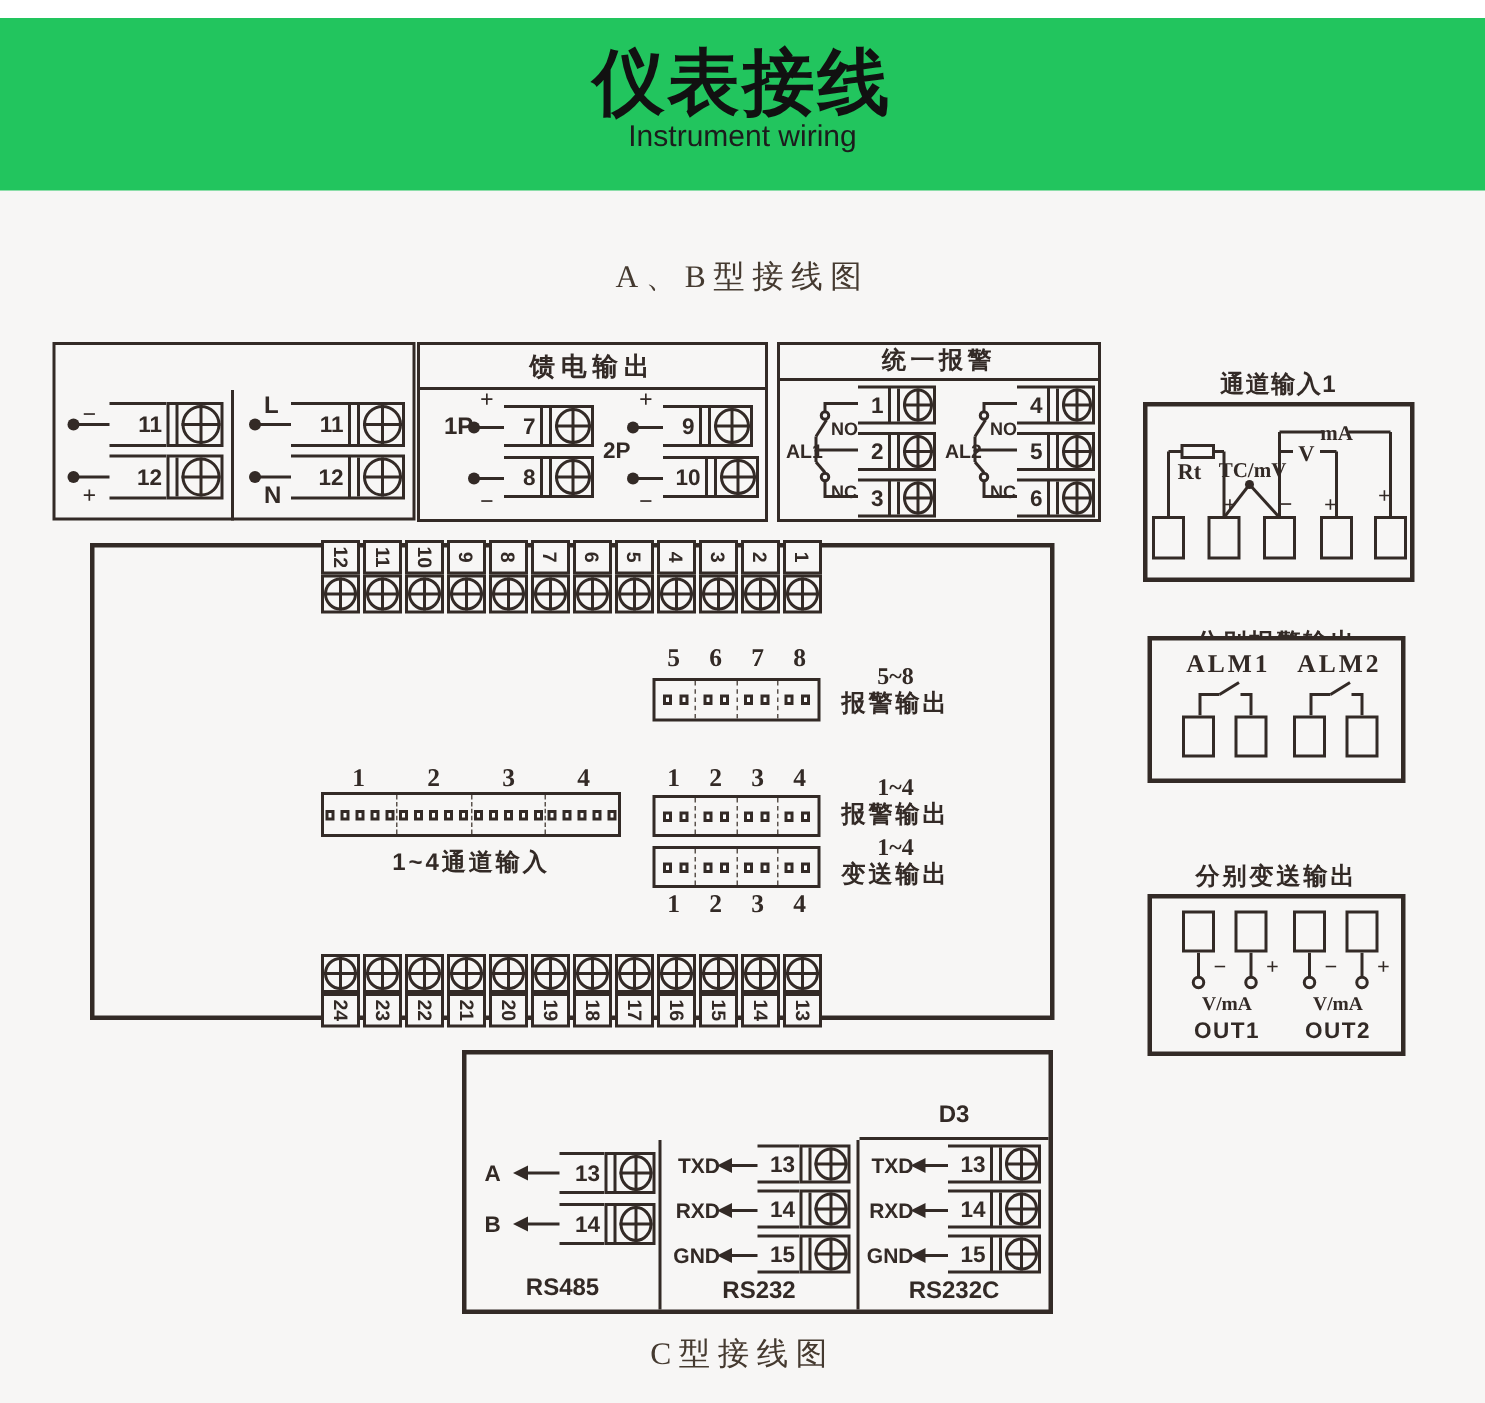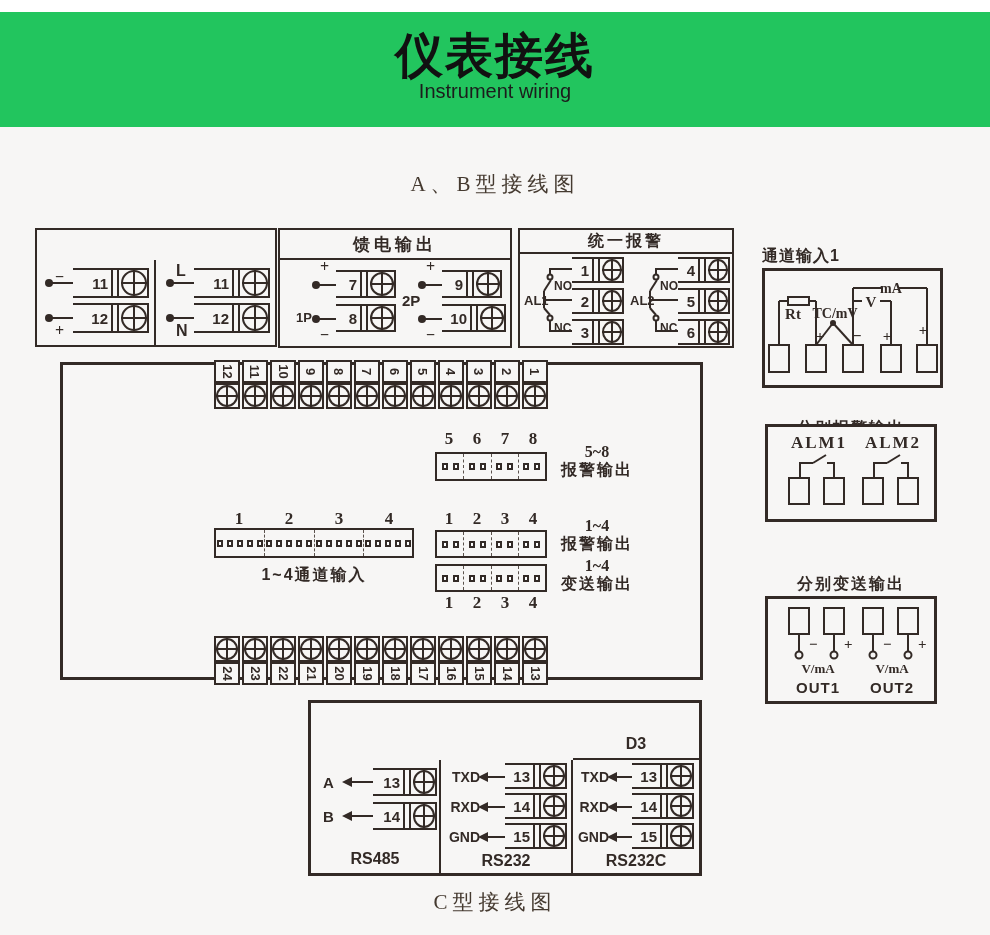"通道输入1" div.abs { text-align: left -> center }
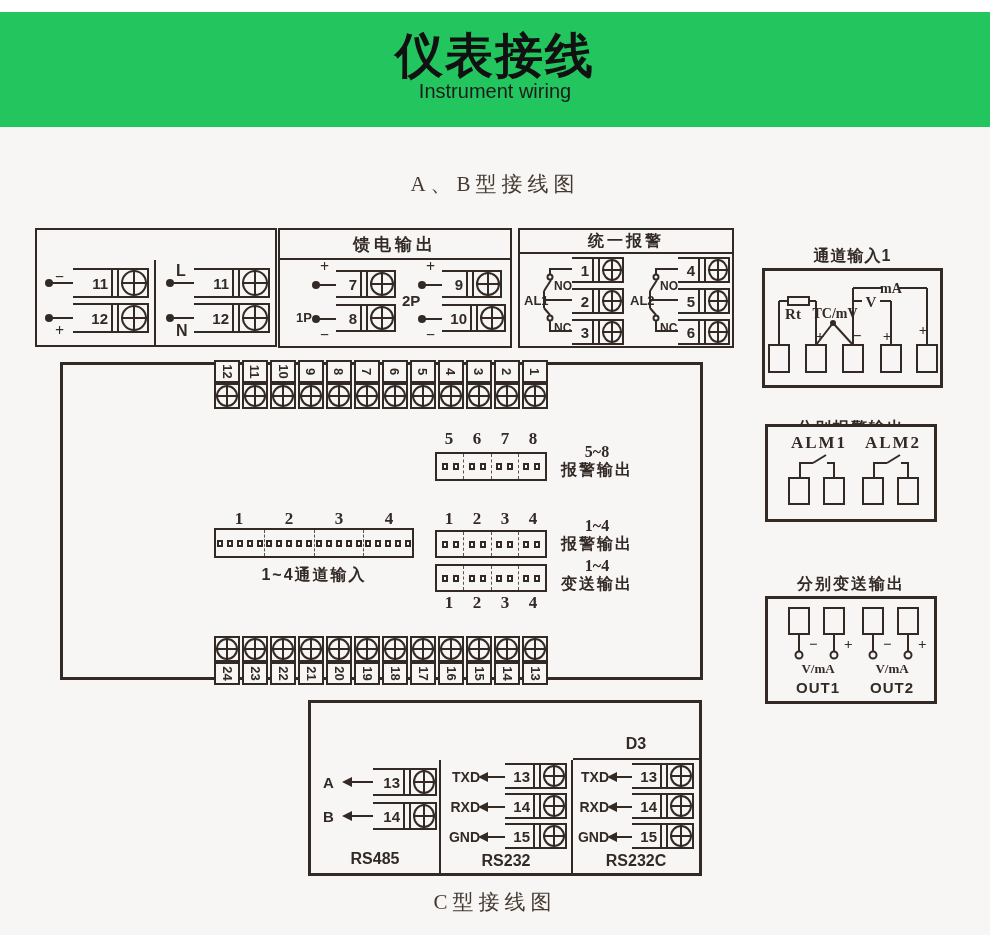"1P" span { font-size: 13px -> 16px; top: 46px -> 12px }
